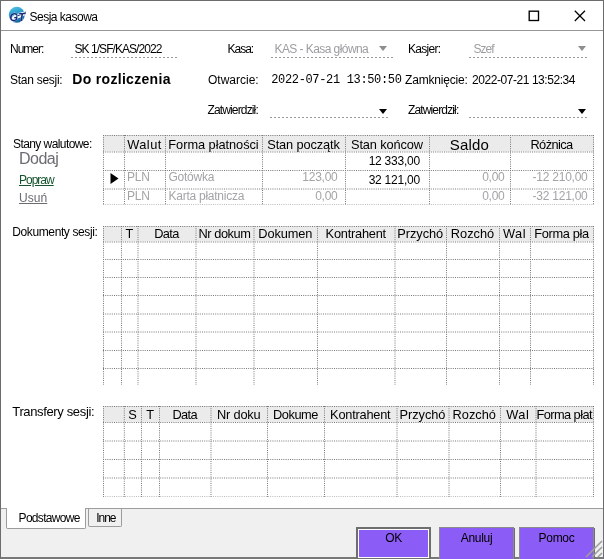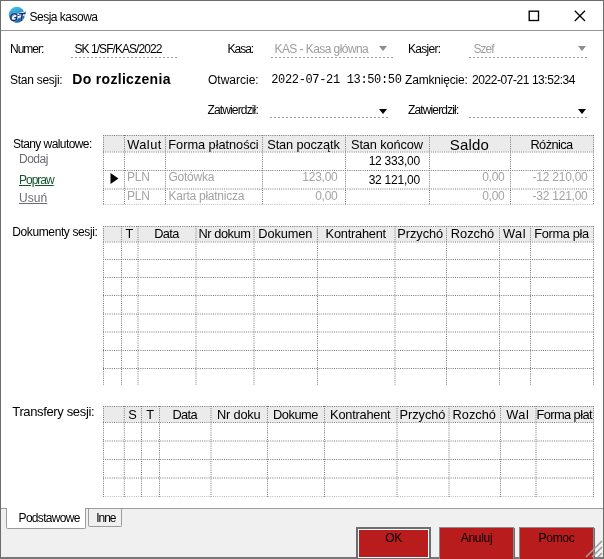"Dodaj" div.t { font-size: 12px -> 16px }
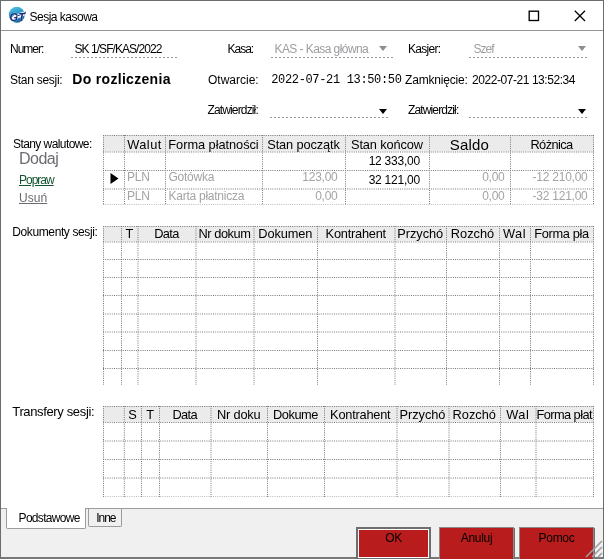"OK" .btn { background: #b91c1c -> #8b5cf6 }
